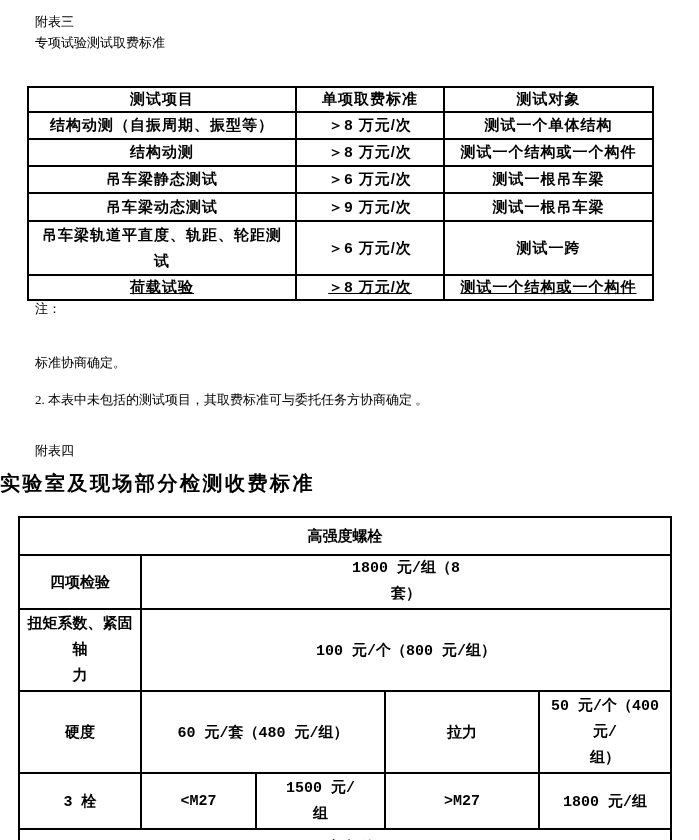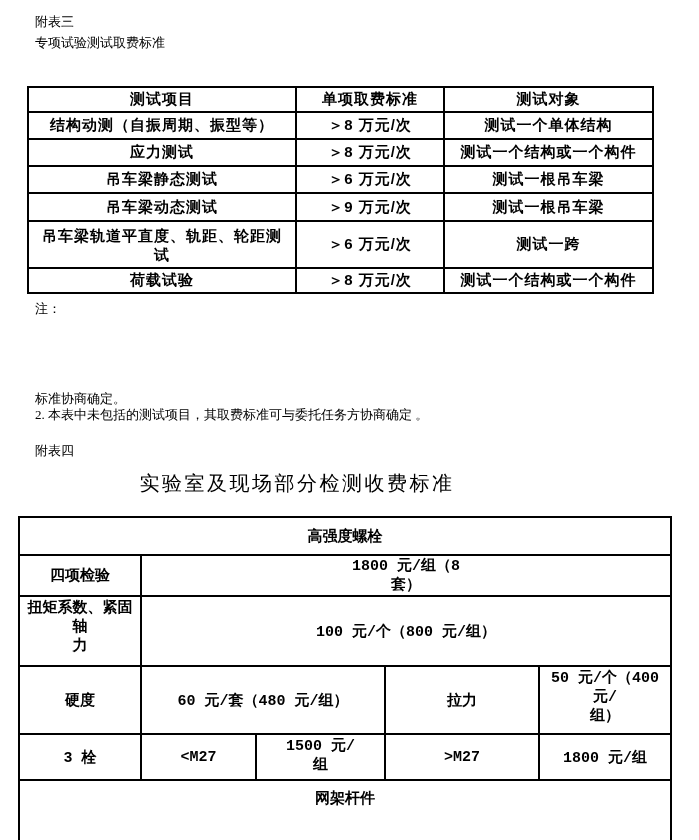"应力测试" td { text: 应力测试 -> 结构动测 }
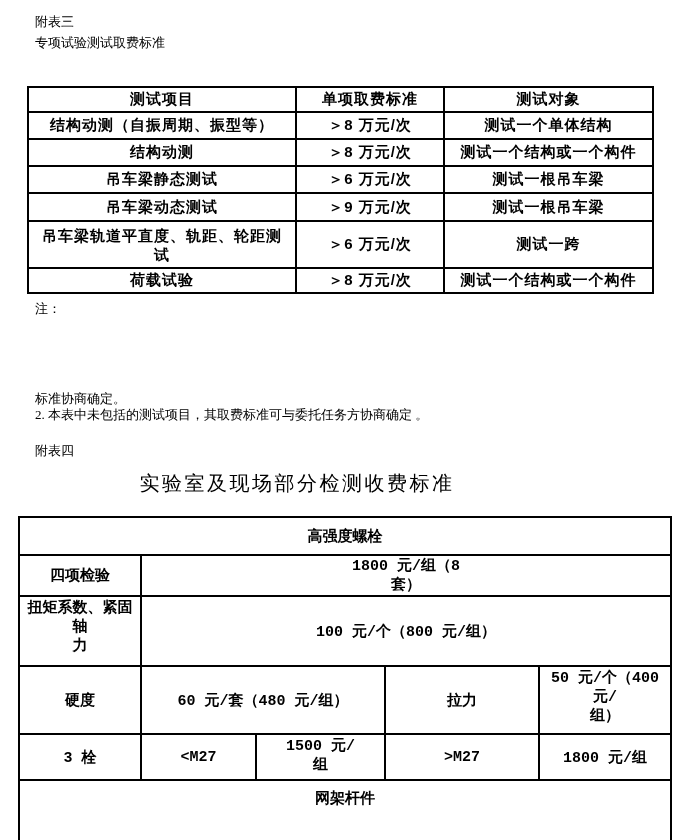"吊车梁轨道平直度、轨距、轮距测" .pre { line-height: 19px -> 26px }
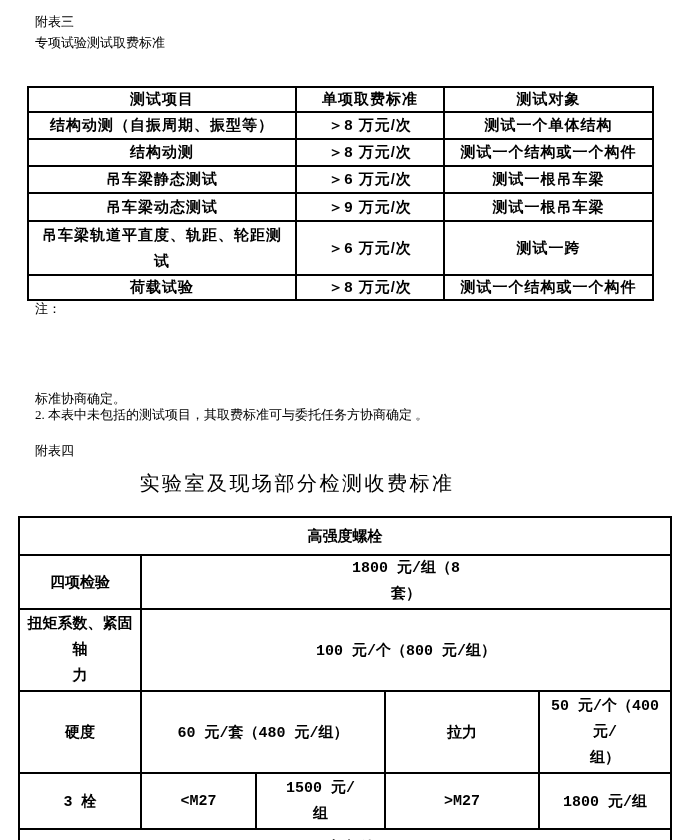"荷载试验" .fee-table .r6 td { text-decoration: none -> underline }
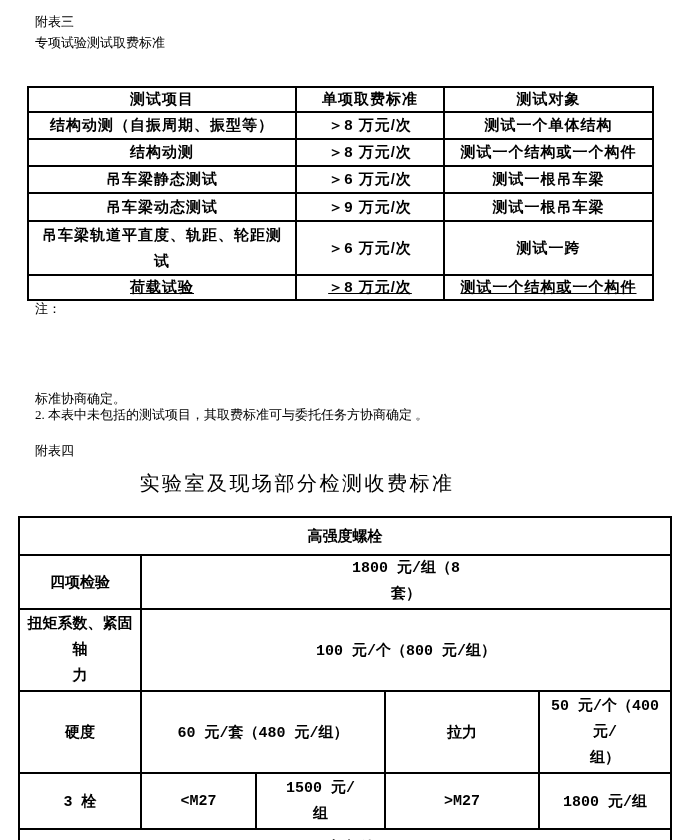"标准协商确定。" .t-note-2 { top: 390px -> 354px }
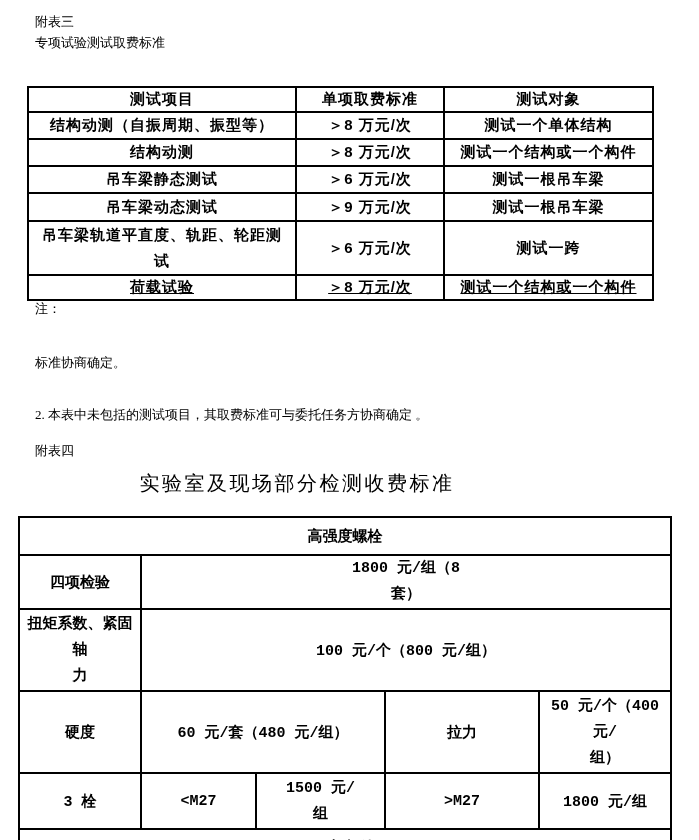"2. 本表中未包括的测试项目，其取费标准可与委托任务方协商确定 。" .t-note-3 { top: 406px -> 391px }
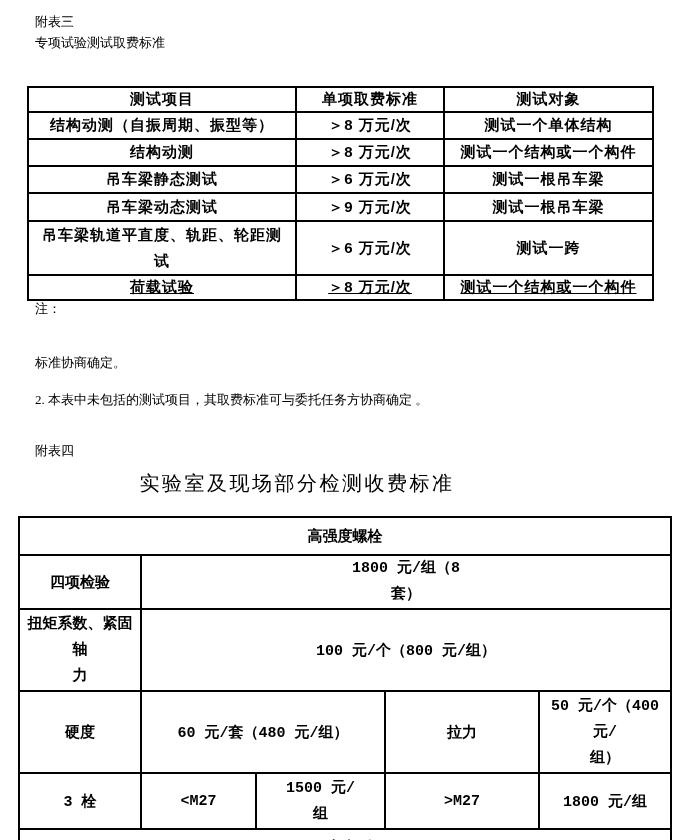"实验室及现场部分检测收费标准" .t-title { font-weight: normal -> bold; text-align: center -> left }
